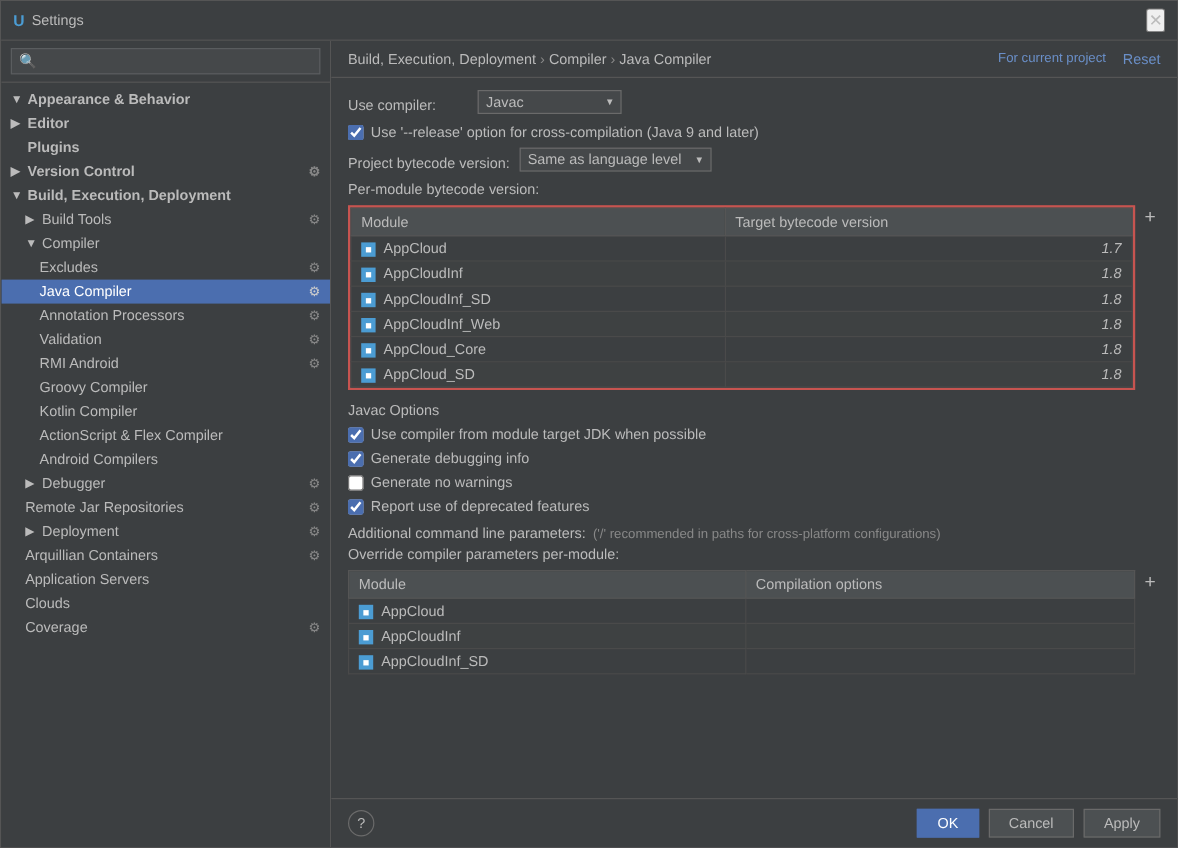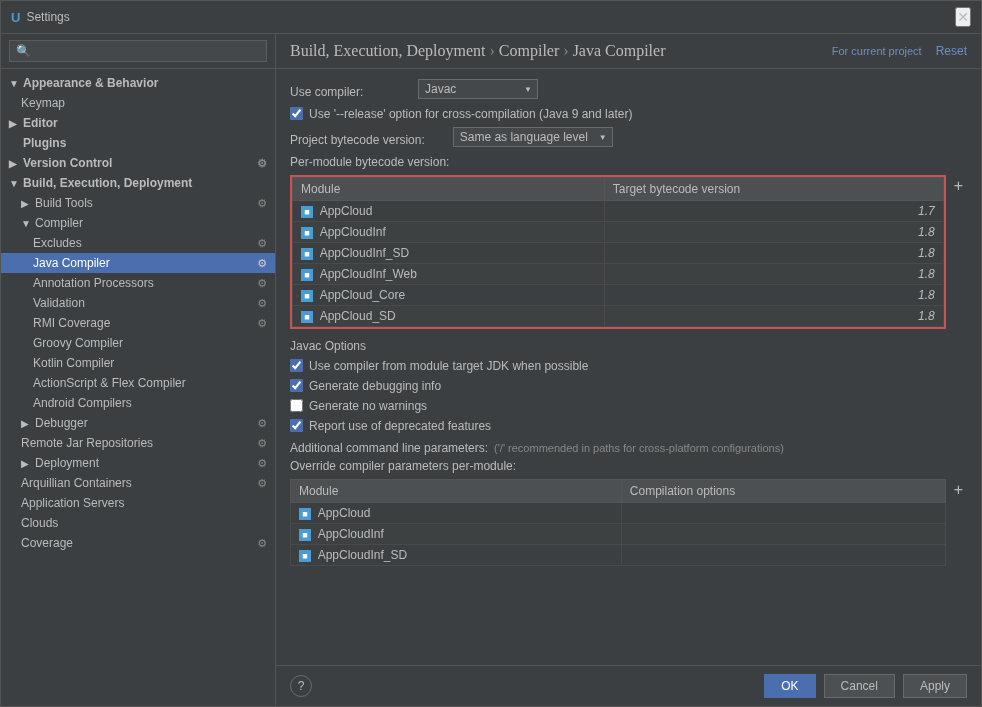"Build, Execution, Deployment › Compiler" .breadcrumb { font-family: Liberation Serif, serif -> none; font-size: 16px -> 12px }
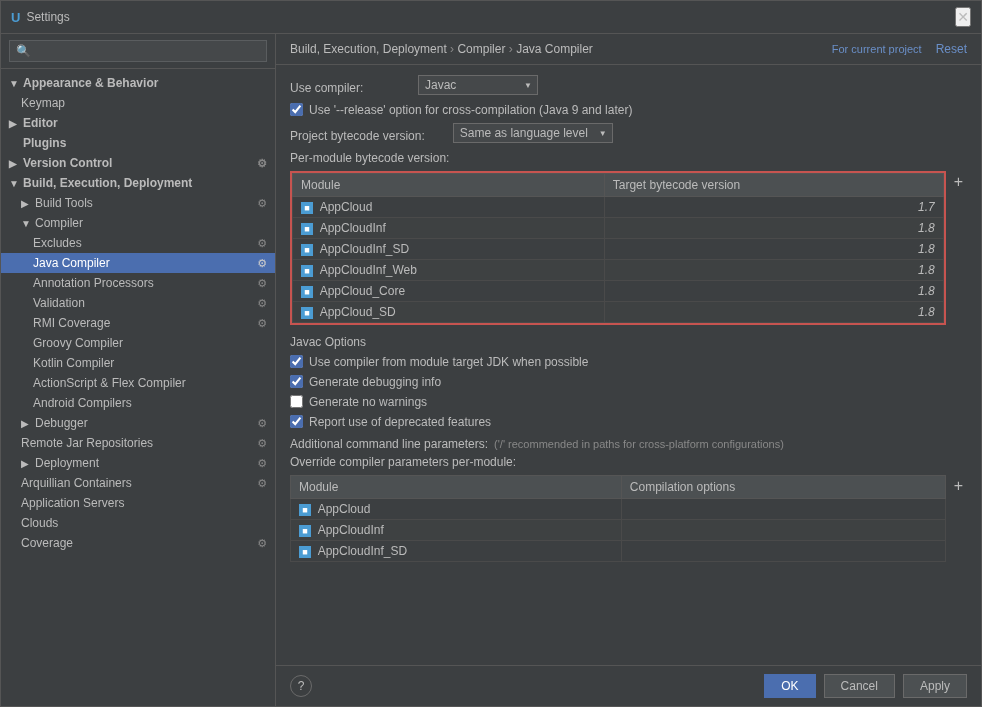"Javac" .select-box { margin-left: 20px -> none }
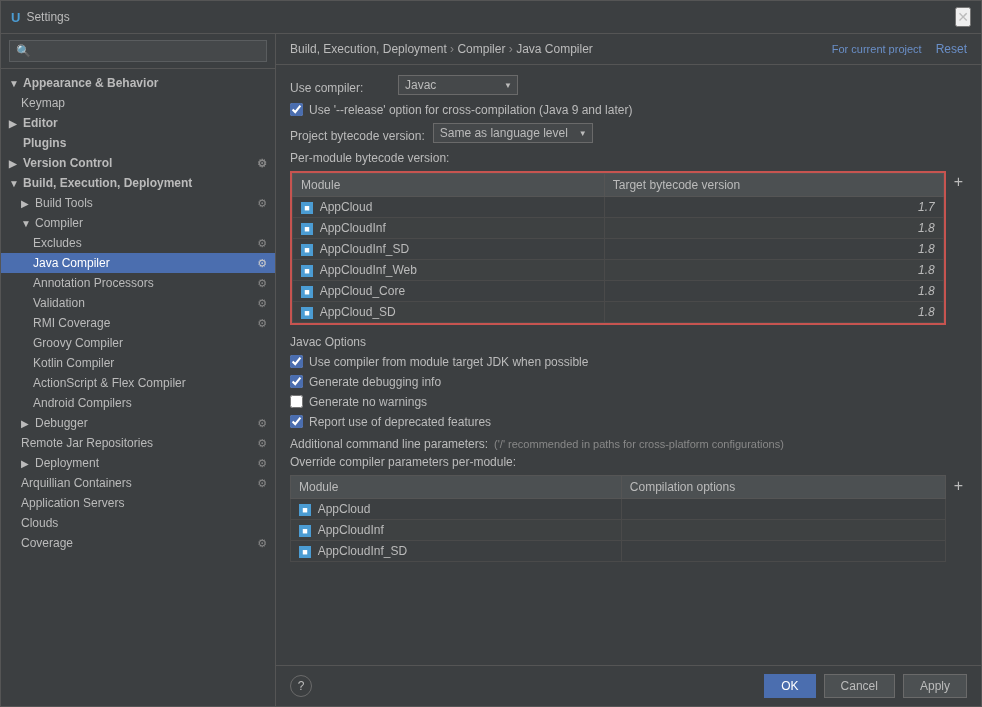"Keymap" div.tree-item { html: <div> <span>Keymap</span> </div> -> none }
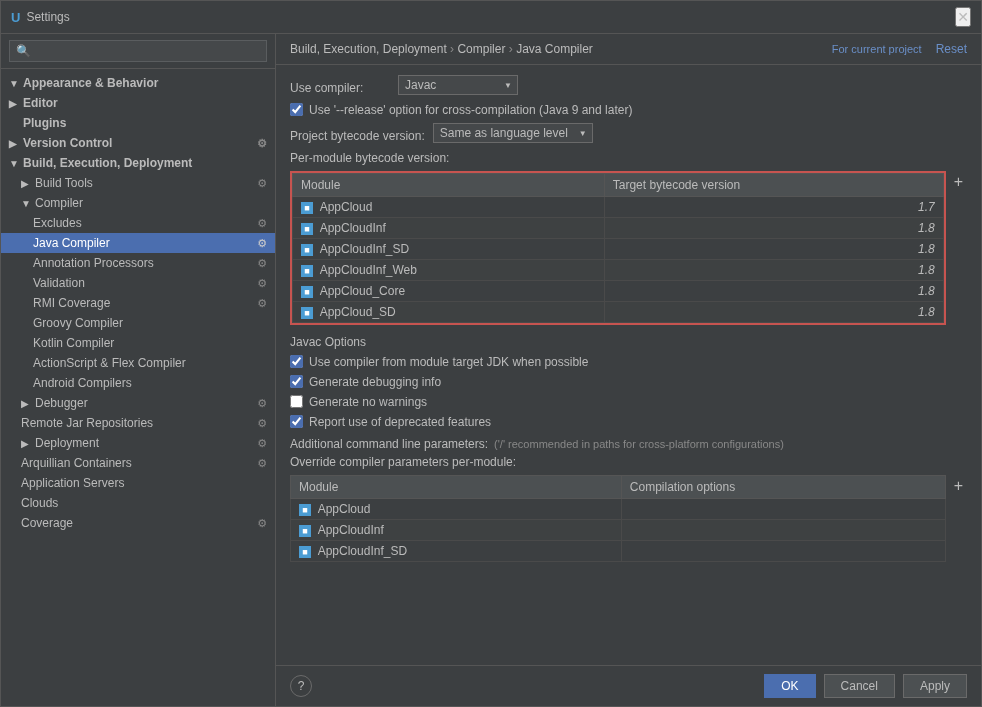"Use '--release' option for" .checkbox-row { align-items: flex-start -> flex-end }
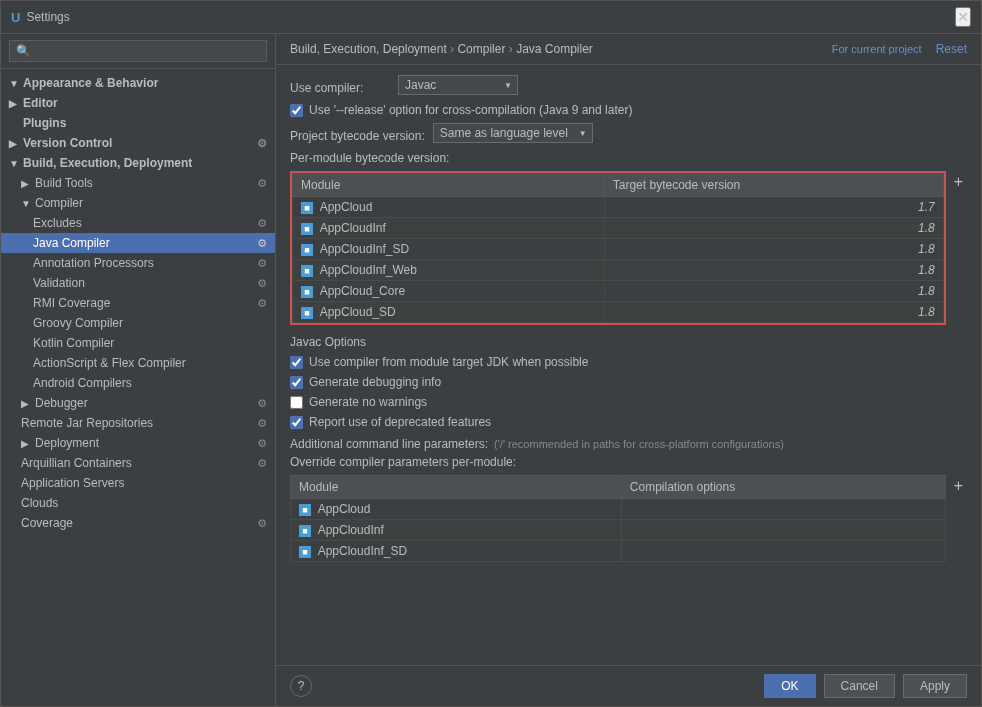"RMI Coverage" span { text: Coverage -> Android }
